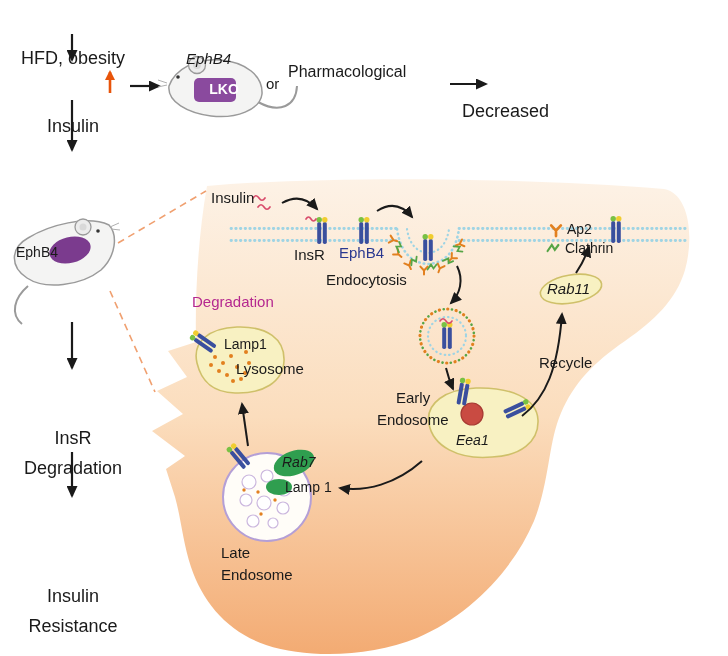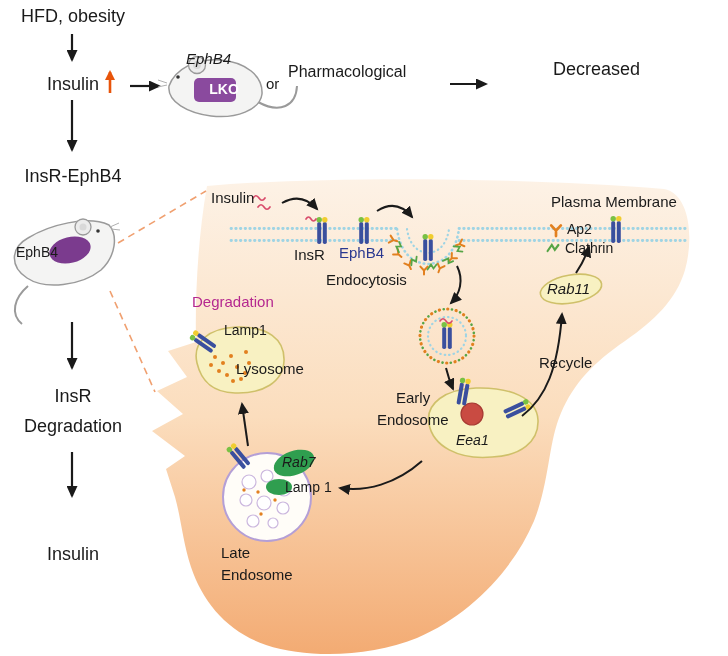"HFD, obesity" .s18 { margin-top: none -> 42px }
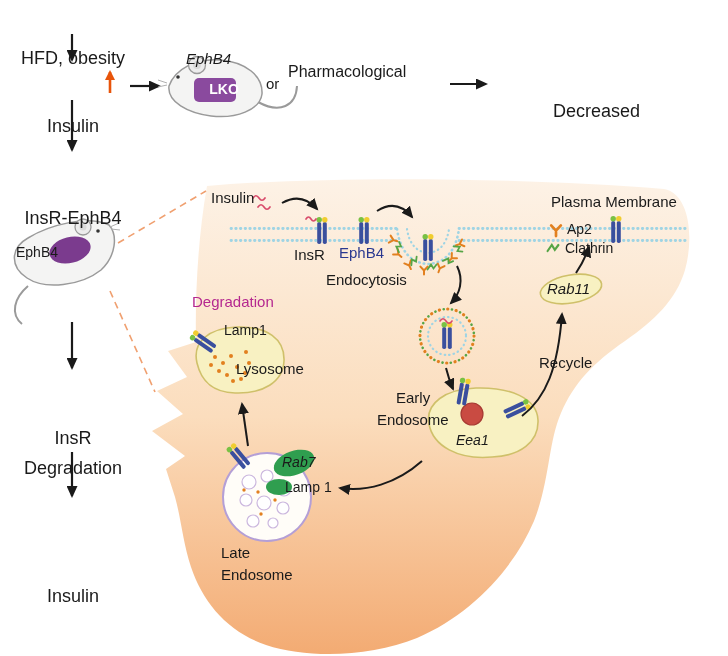"Decreased" .outcol { text-align: right -> left }
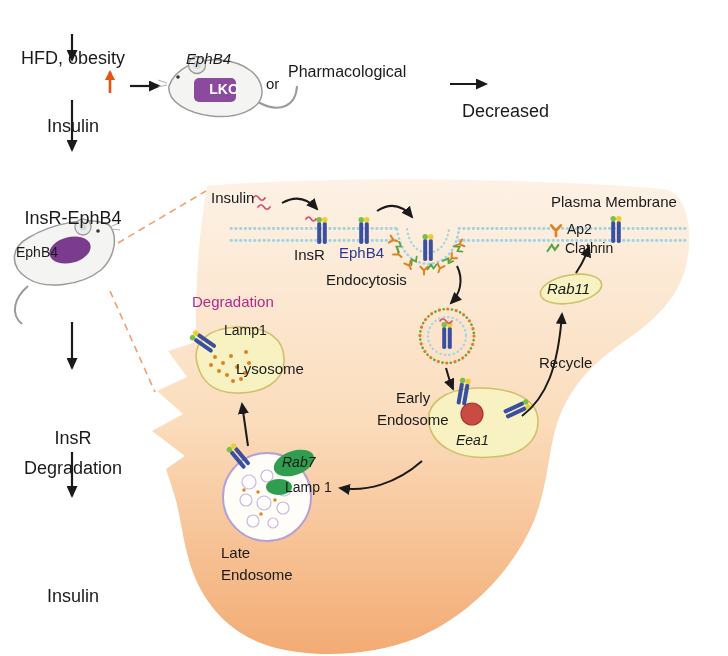"Plasma Membrane" div.lbl { html: <div>Plasma Membrane</div> -> none }
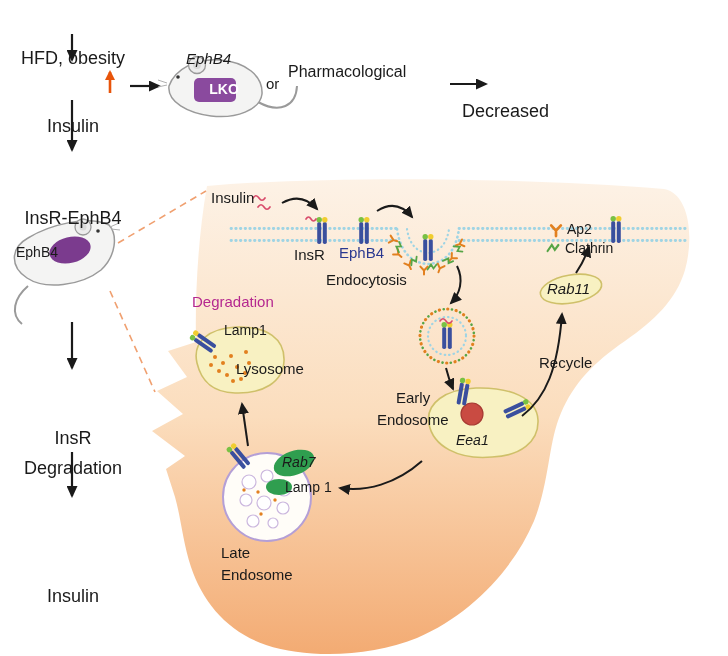"InsR-EphB4" div.lbl { html: <div>InsR-EphB4</div> -> none }
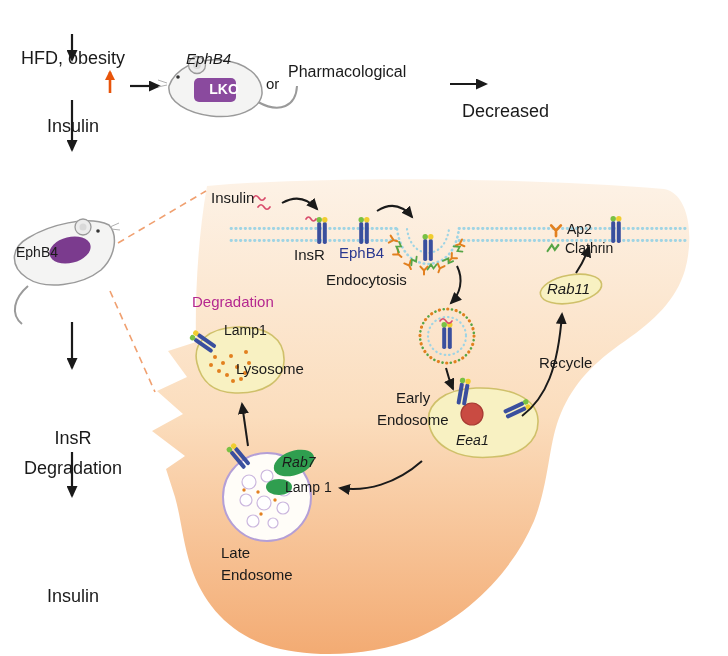"Lamp1" div.lbl { top: 322px -> 336px }
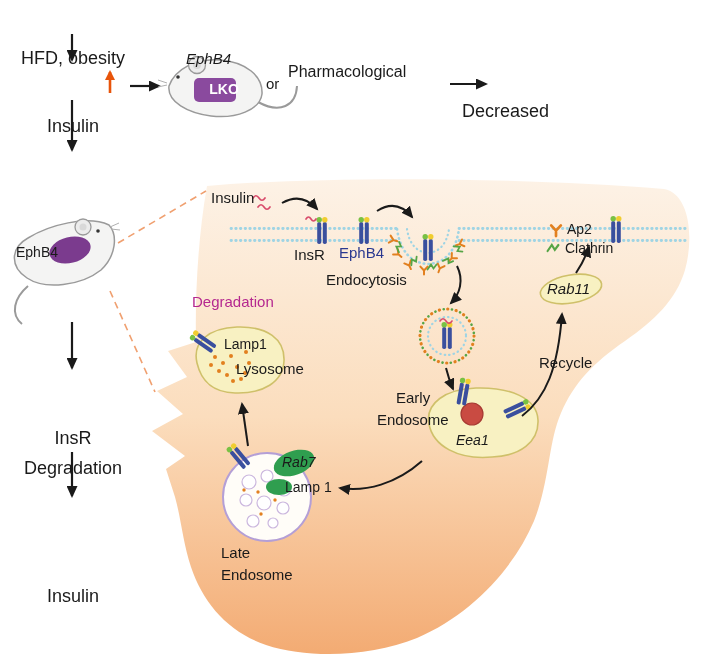"Resistance" div.lbl { html: none -> <div>Resistance</div> }
